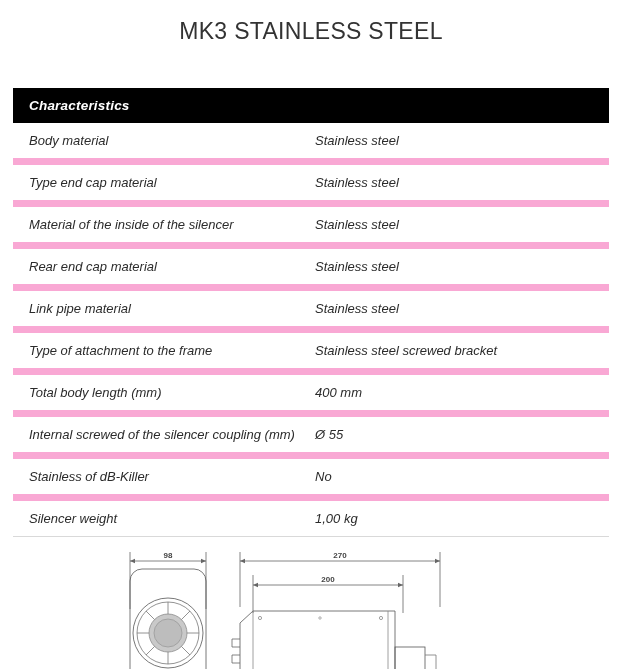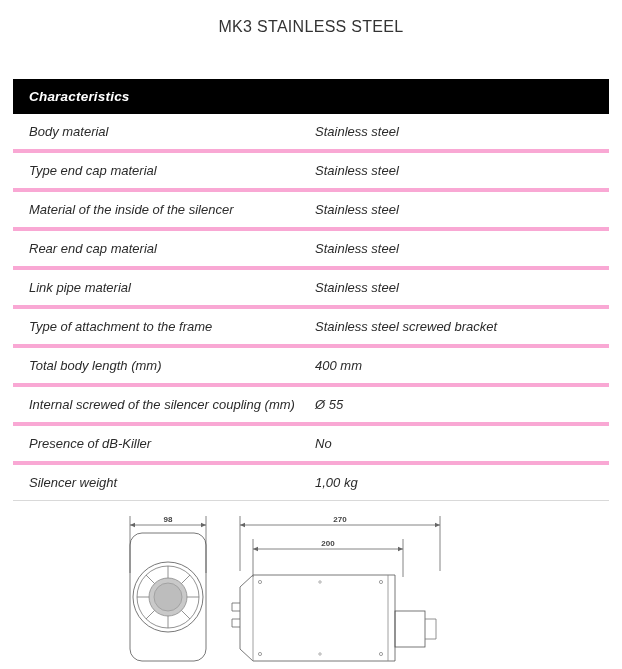"MK3 STAINLESS STEEL" .title { font-size: 16px -> 23px }
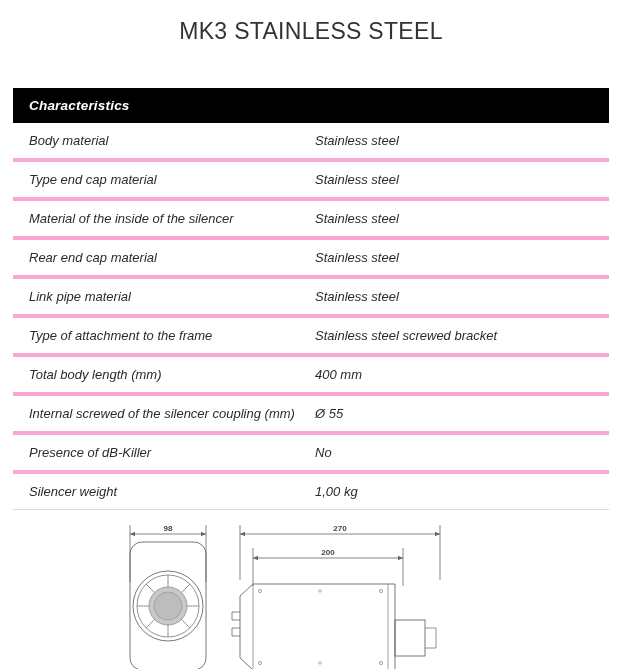"Body material" .spec-table tbody td { border-bottom: 4px solid #f9a8d4 -> 7px solid #f9a8d4 }
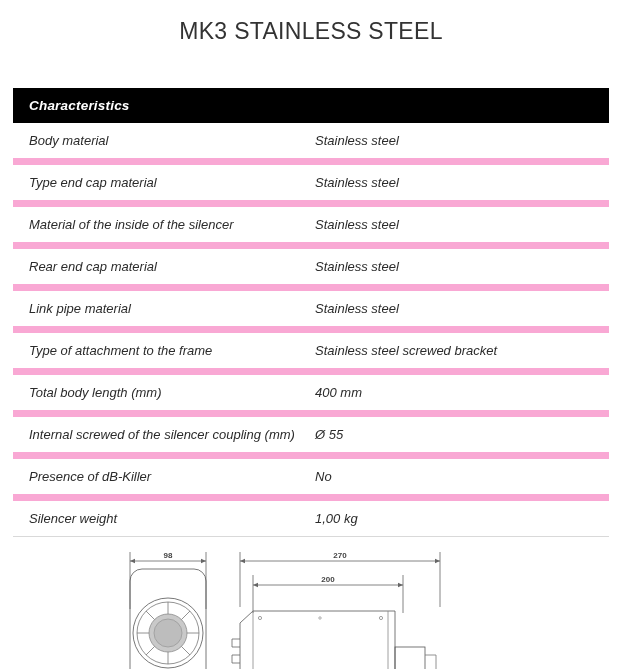"Presence of dB-Killer" td.col-label { text: Presence -> Stainless }
